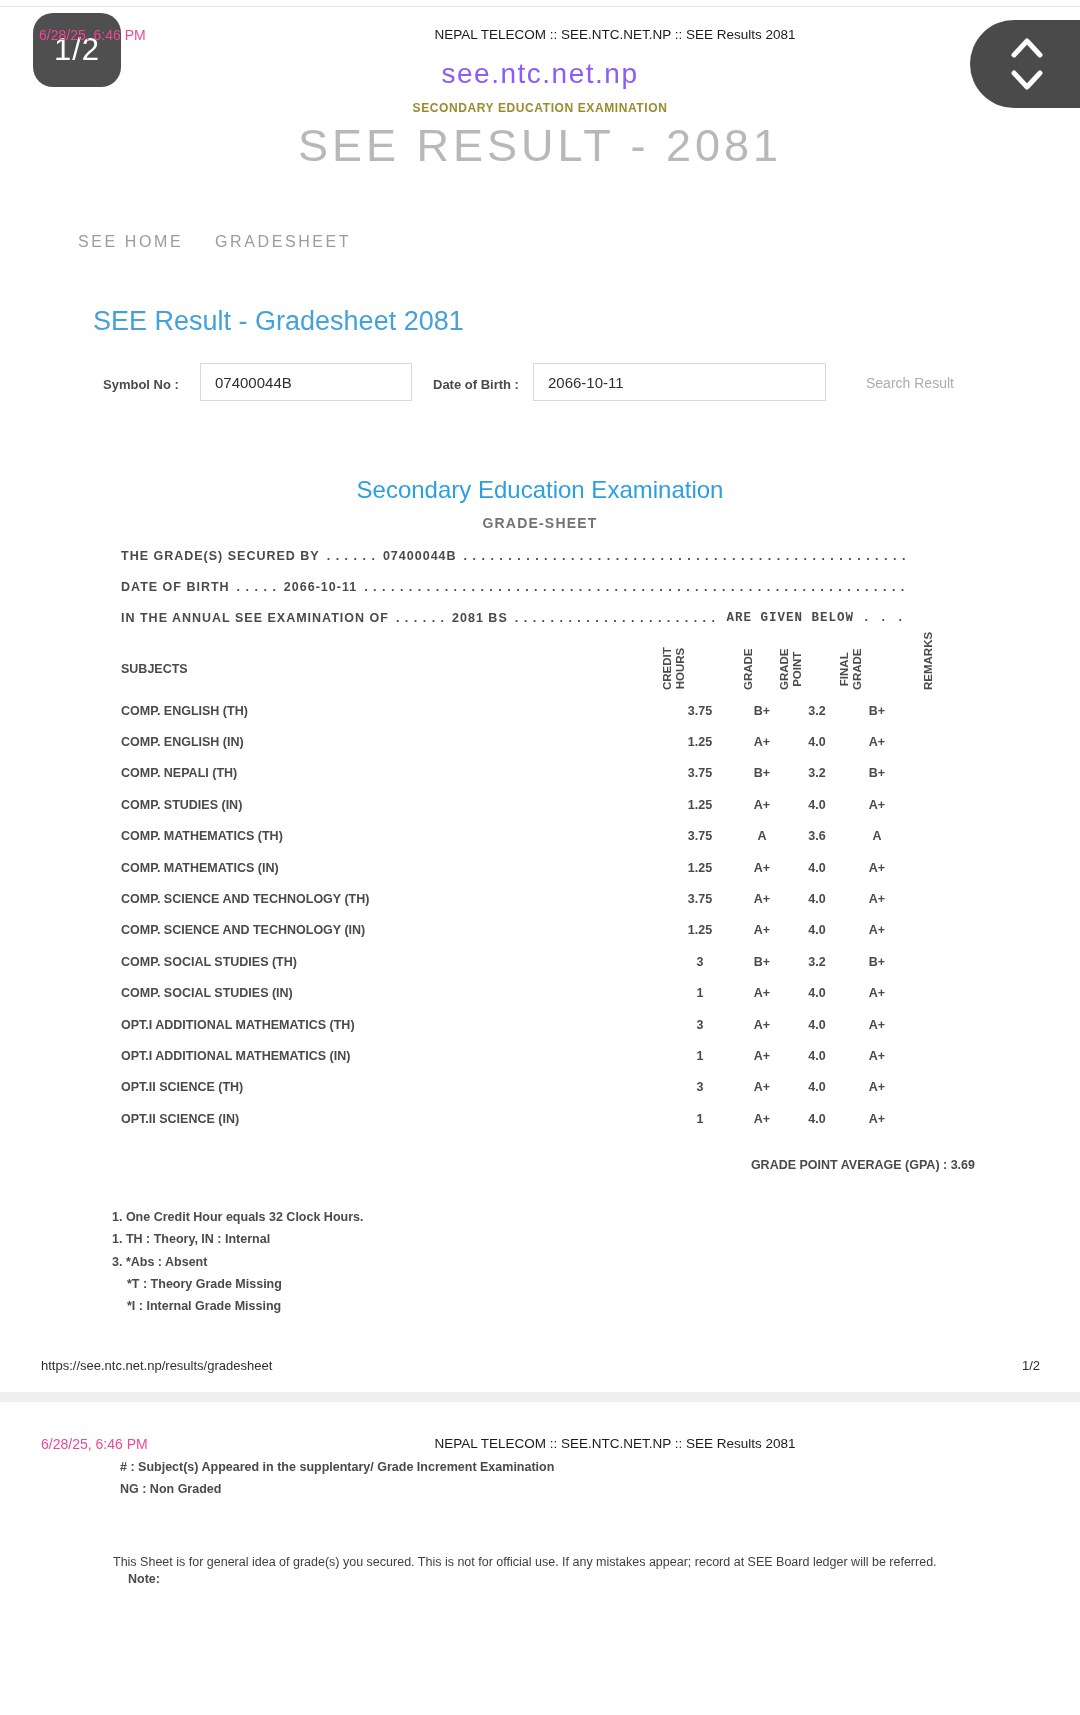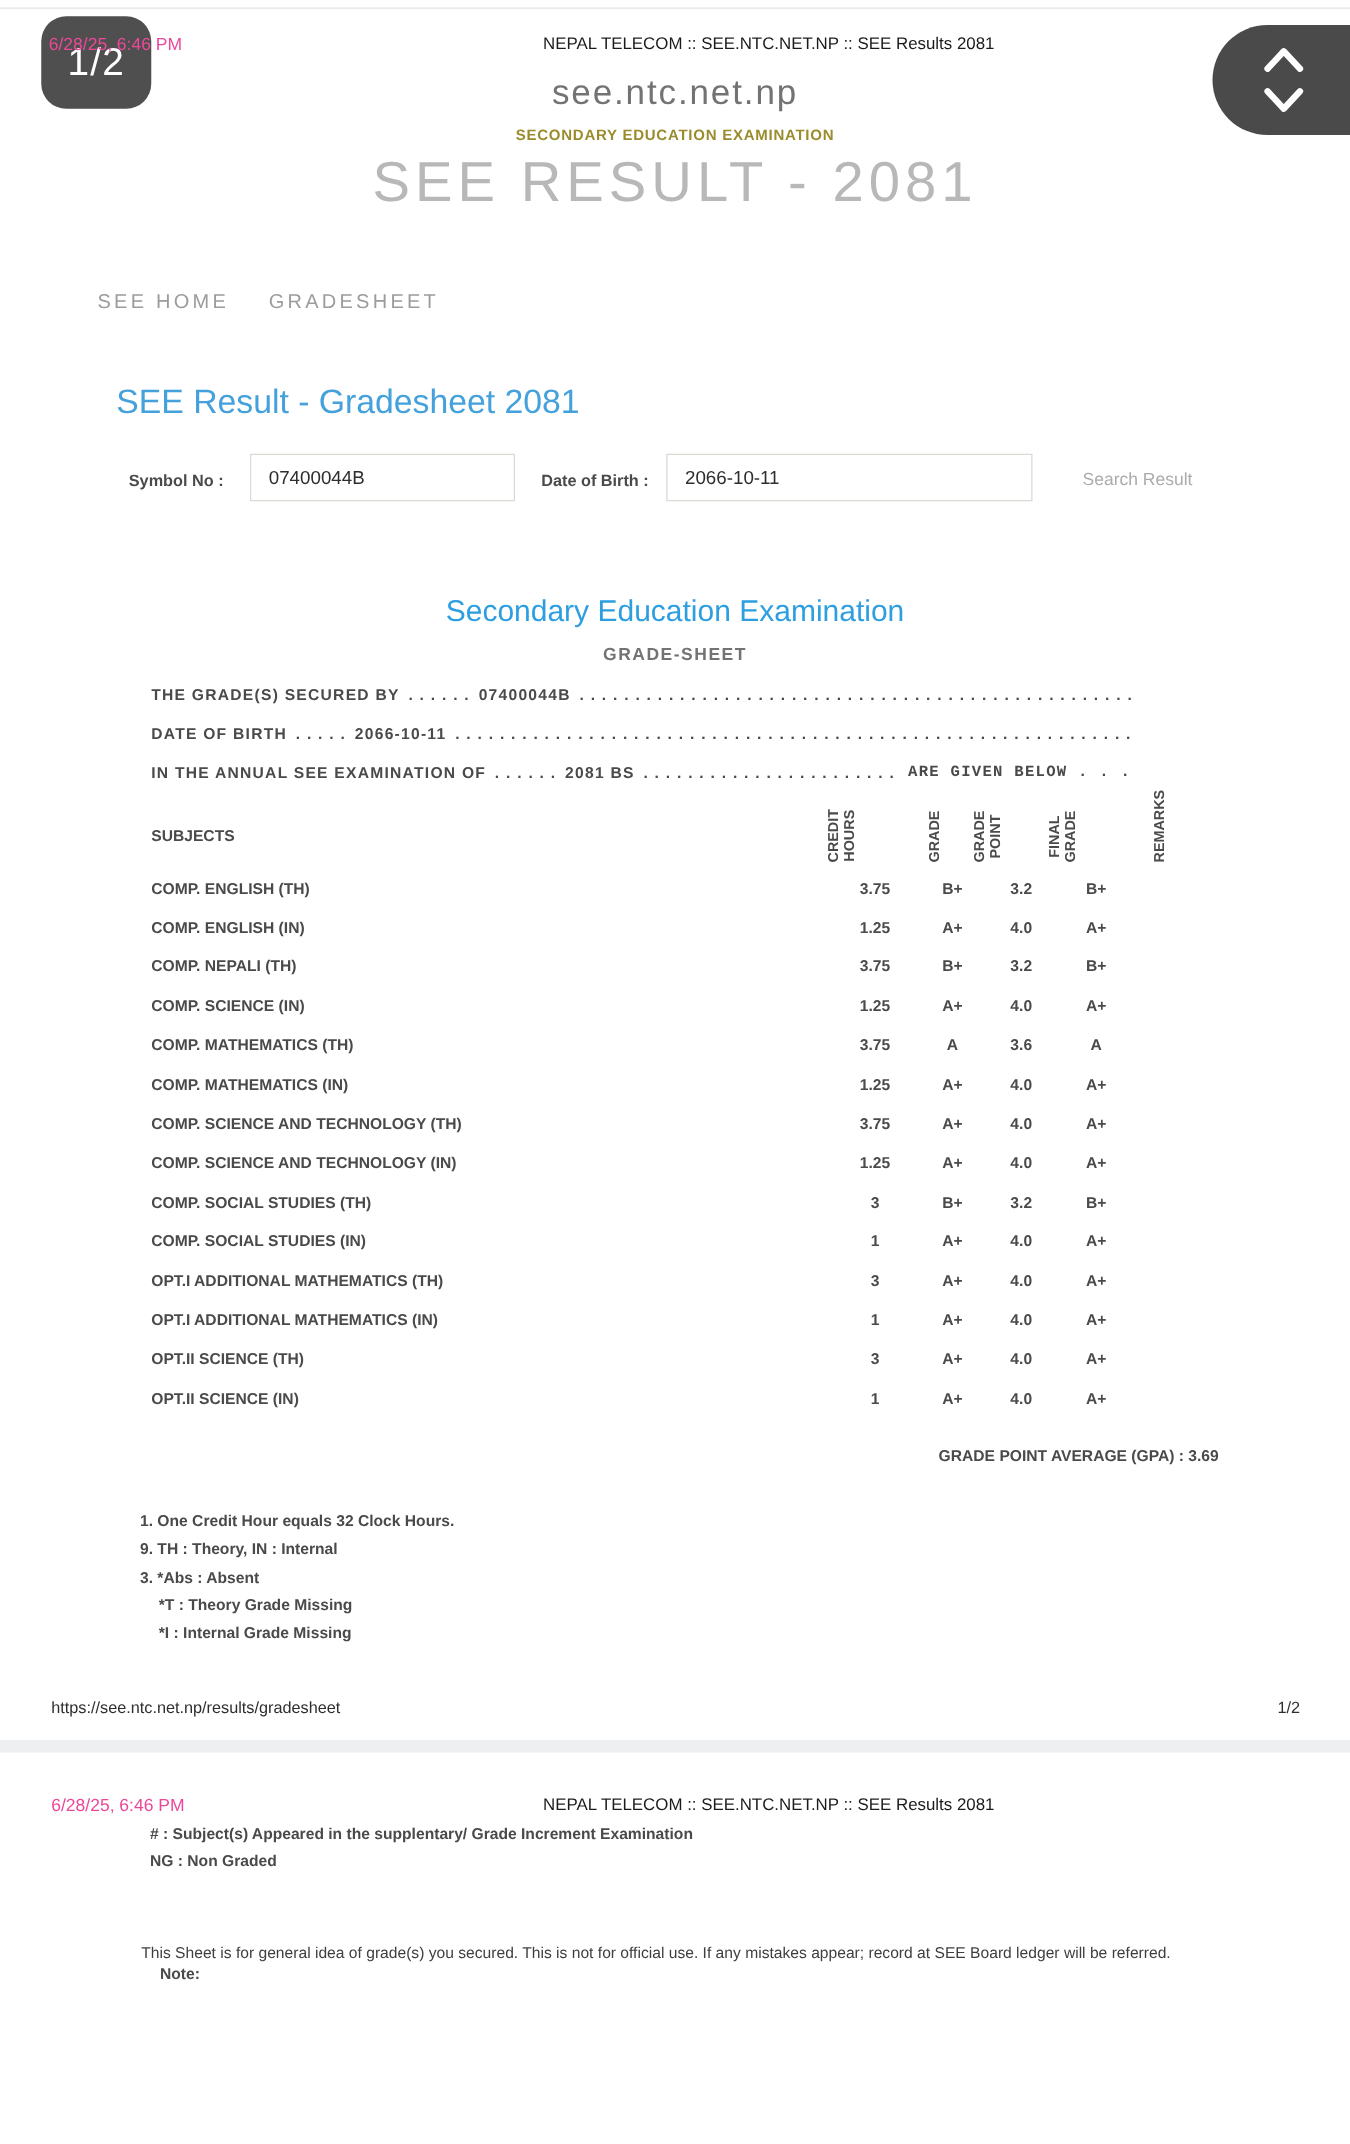"see.ntc.net.np" .brand { color: #737373 -> #8b5cf6 }
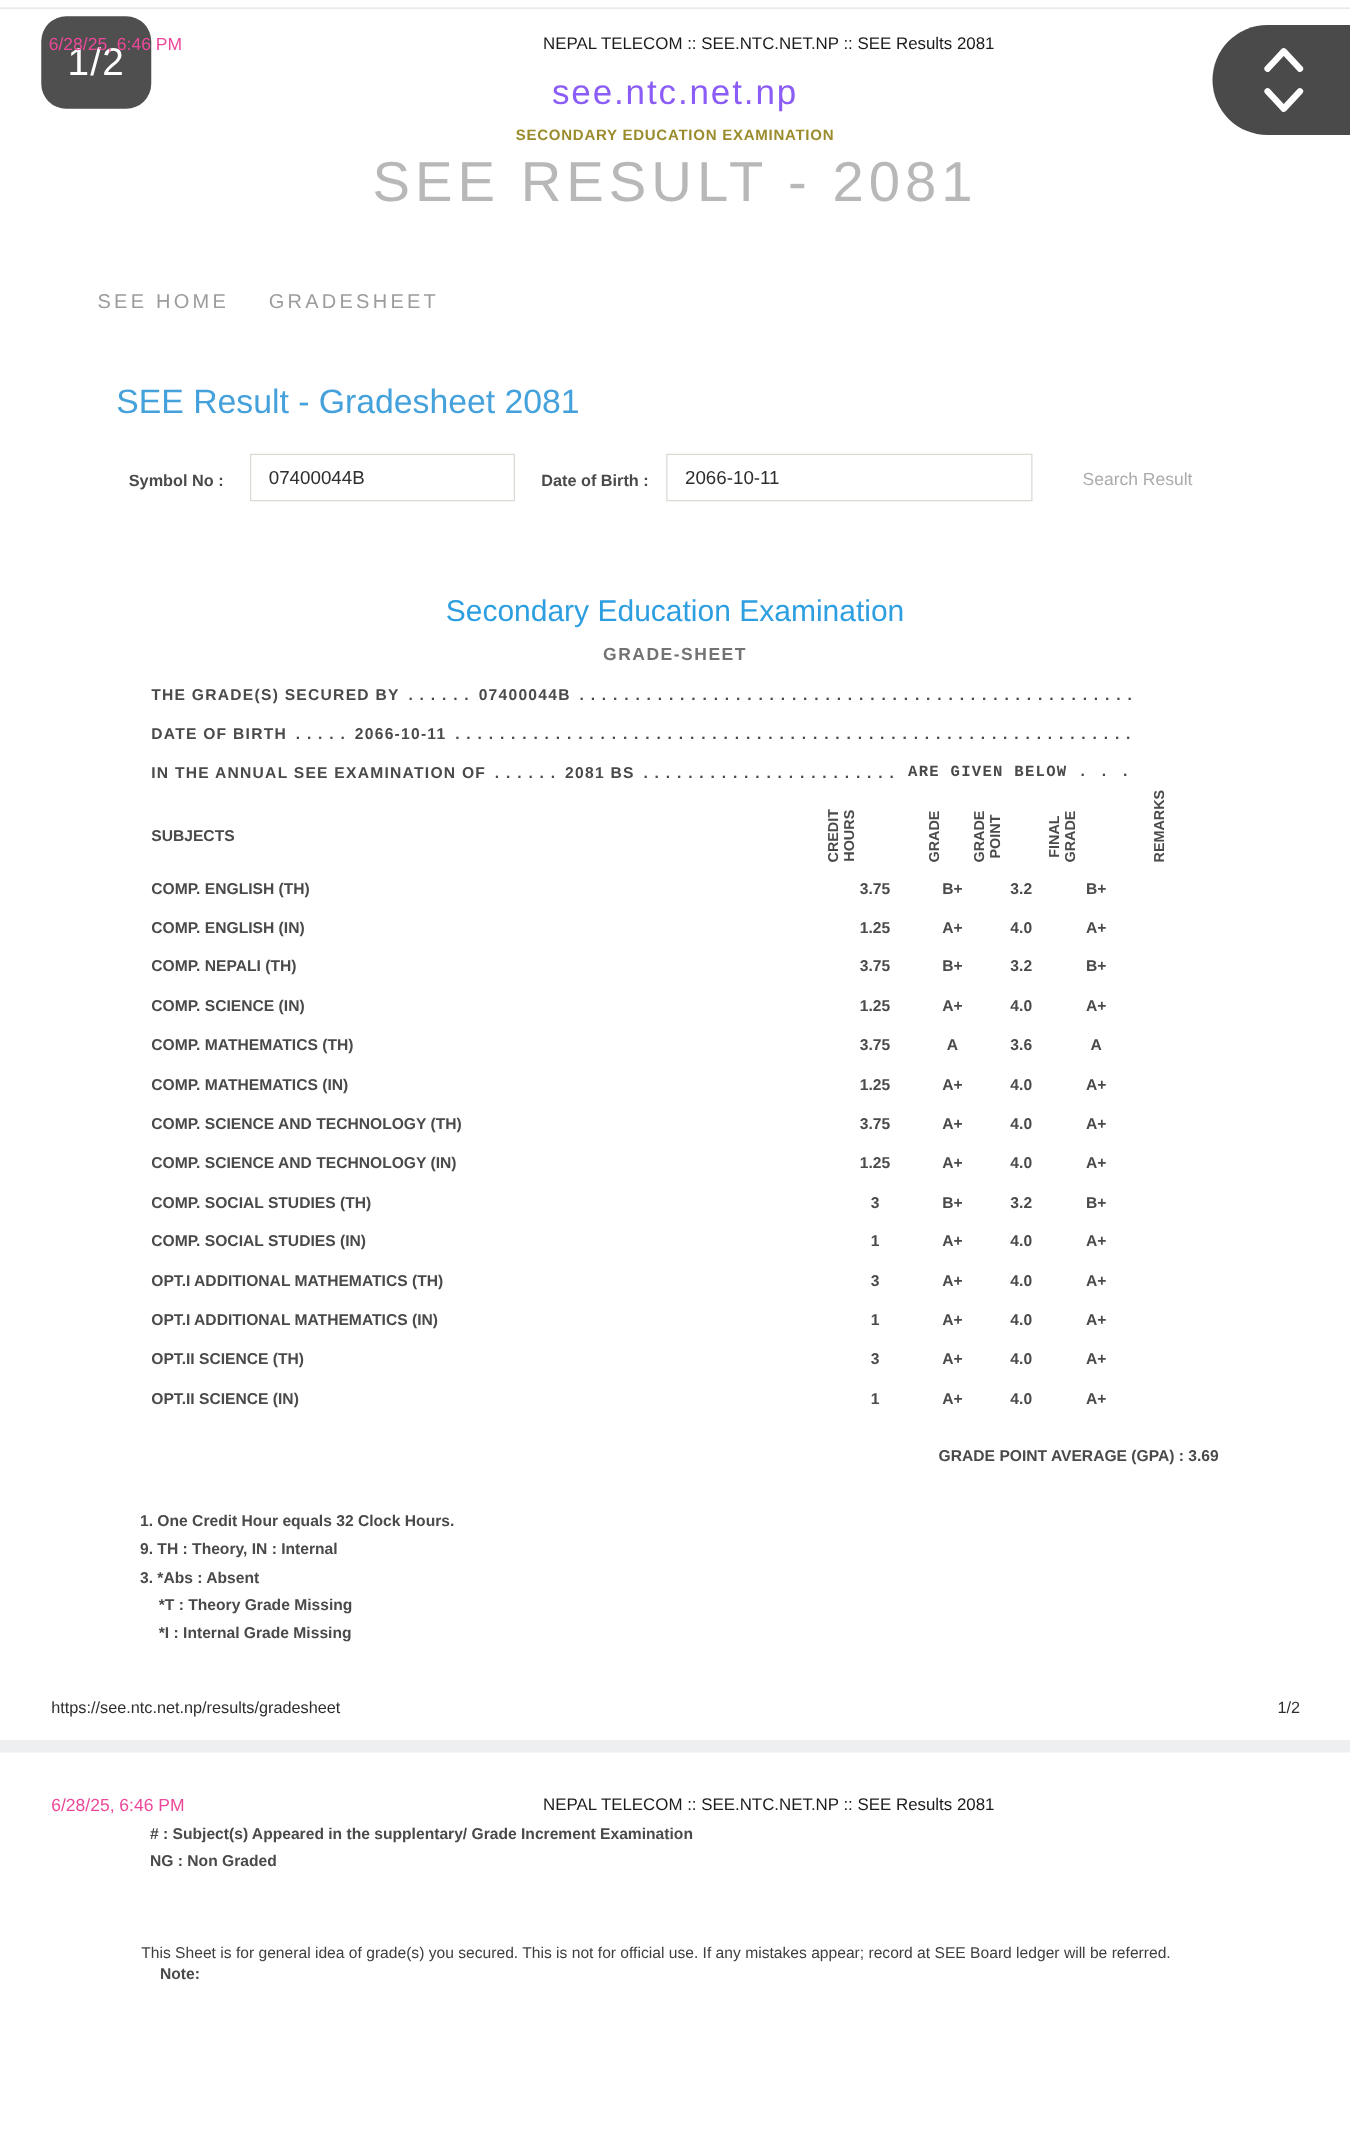"COMP. SCIENCE (IN)" span.subj { text: SCIENCE -> STUDIES }
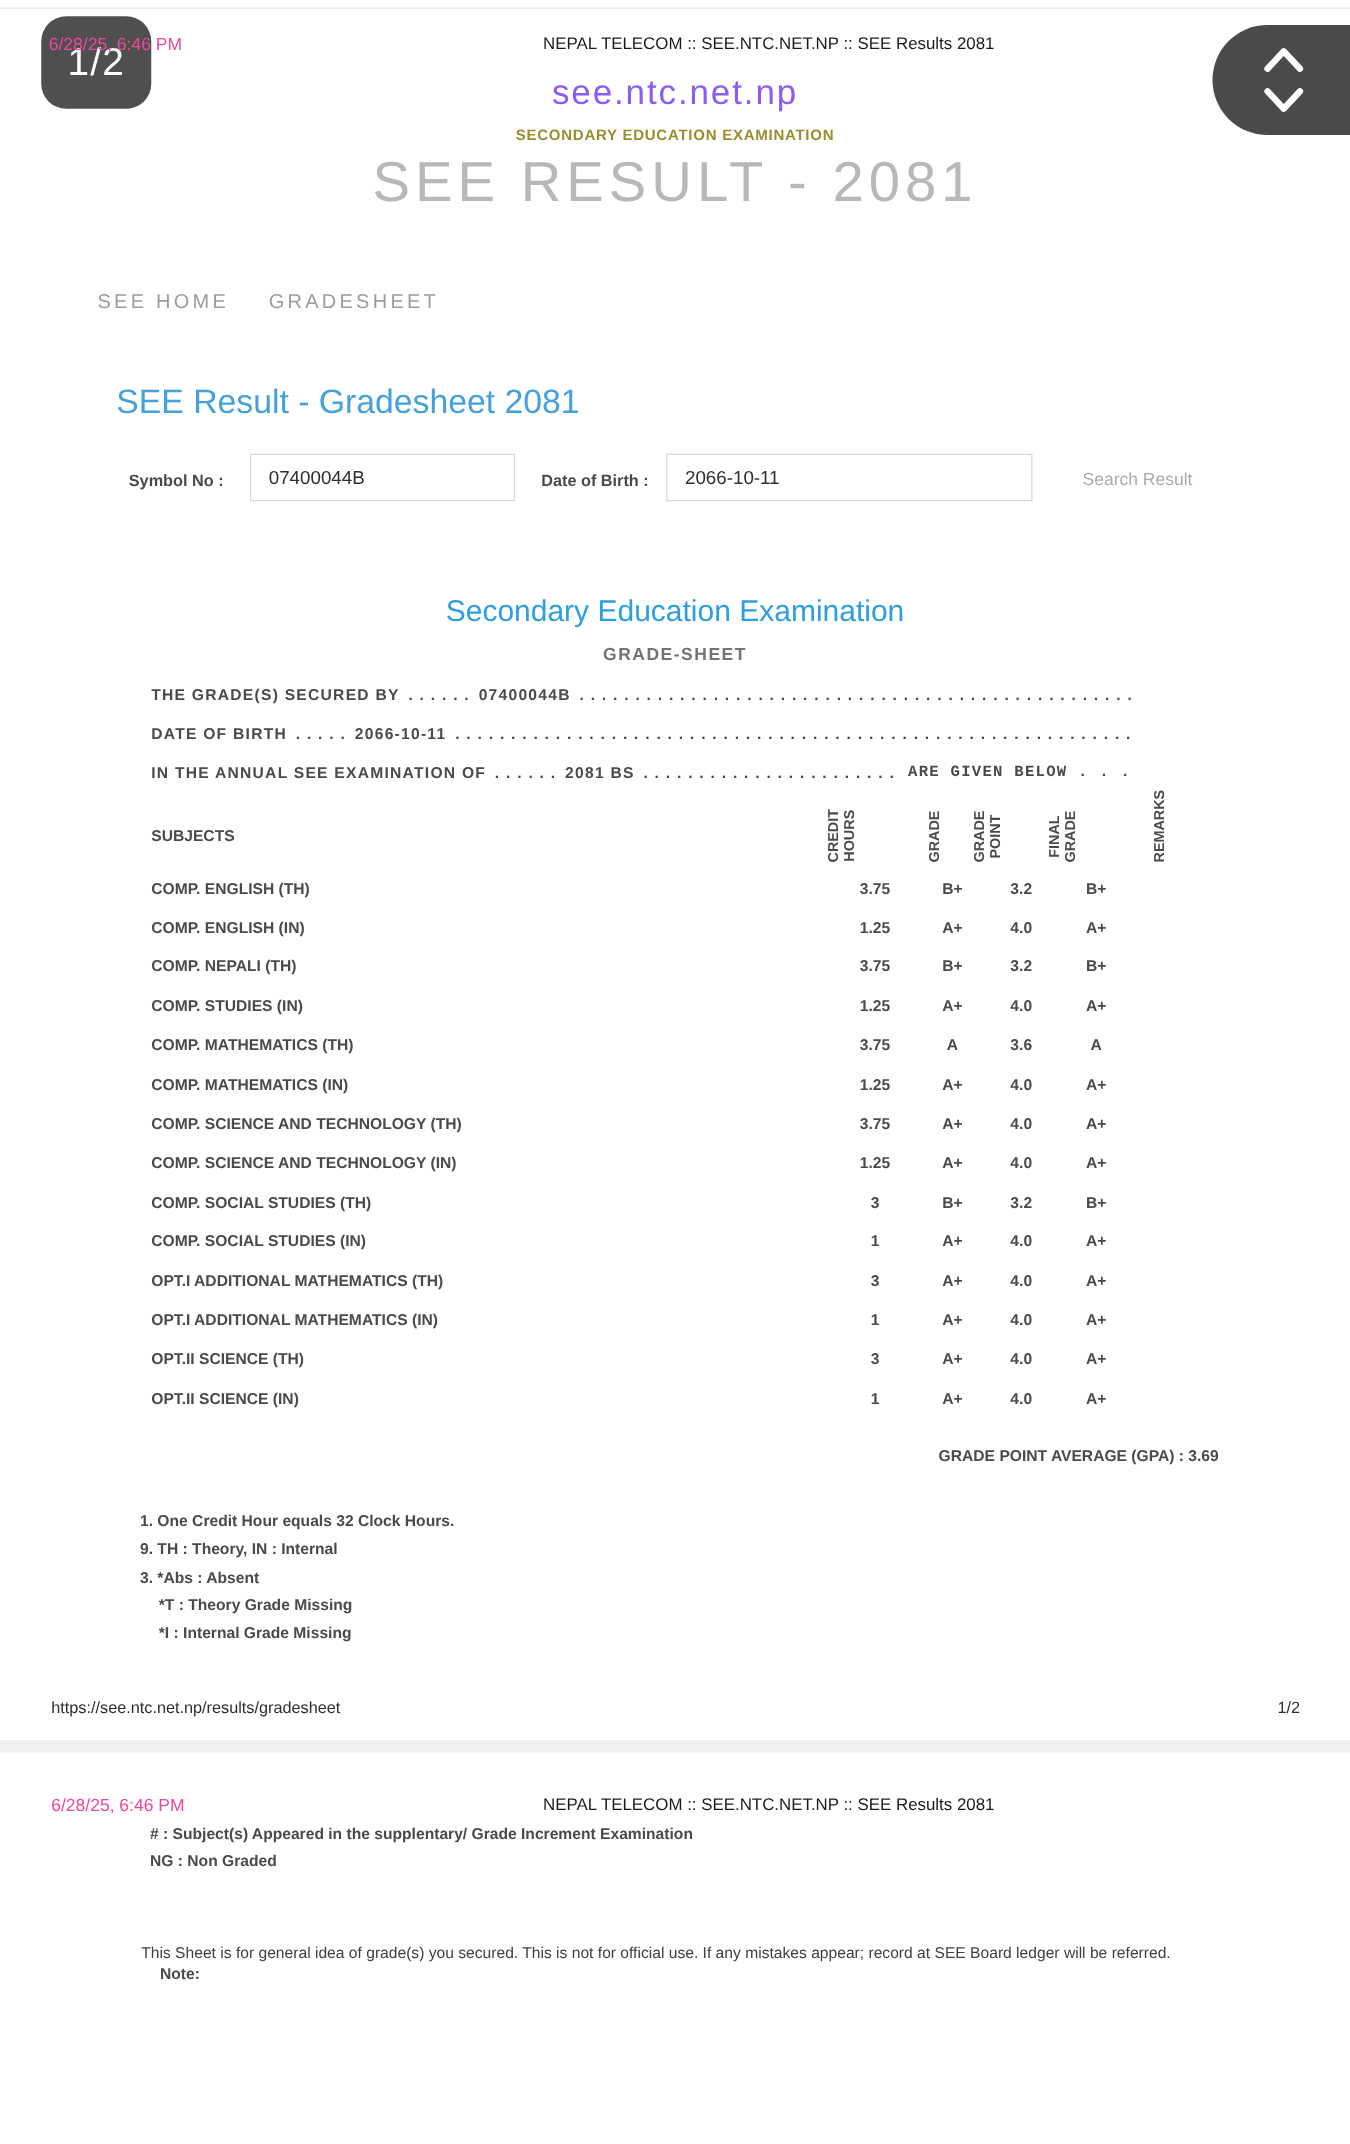"9. TH : Theory, IN" div.abs { text: 9 -> 1 }
